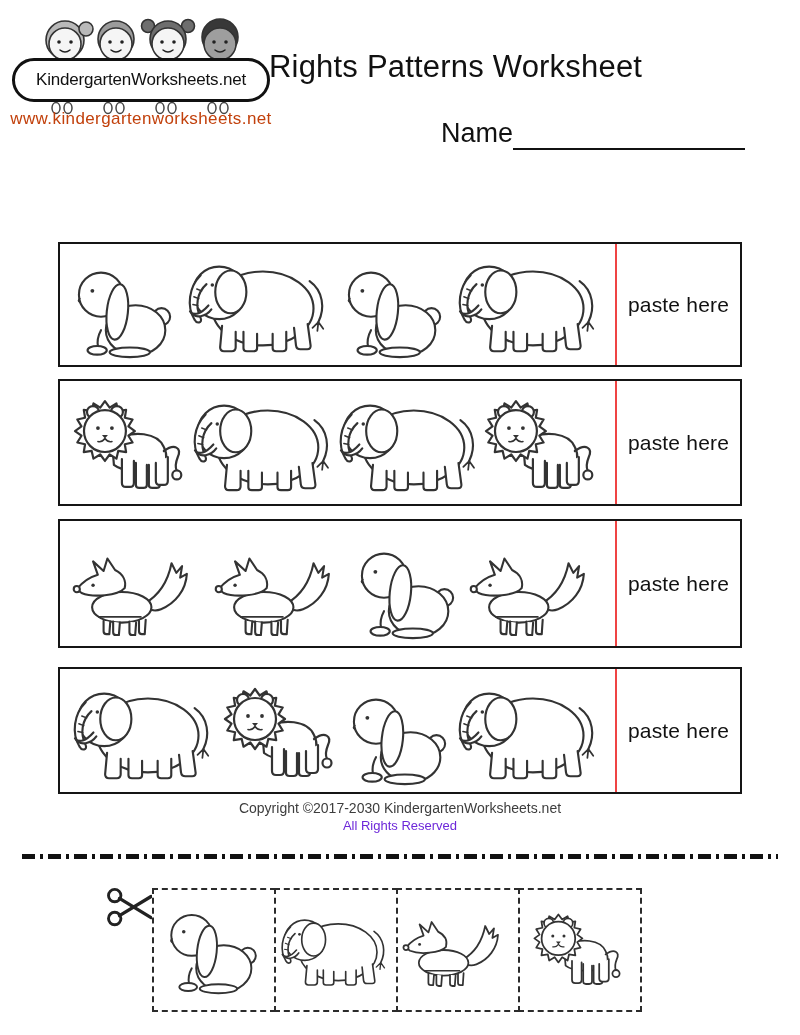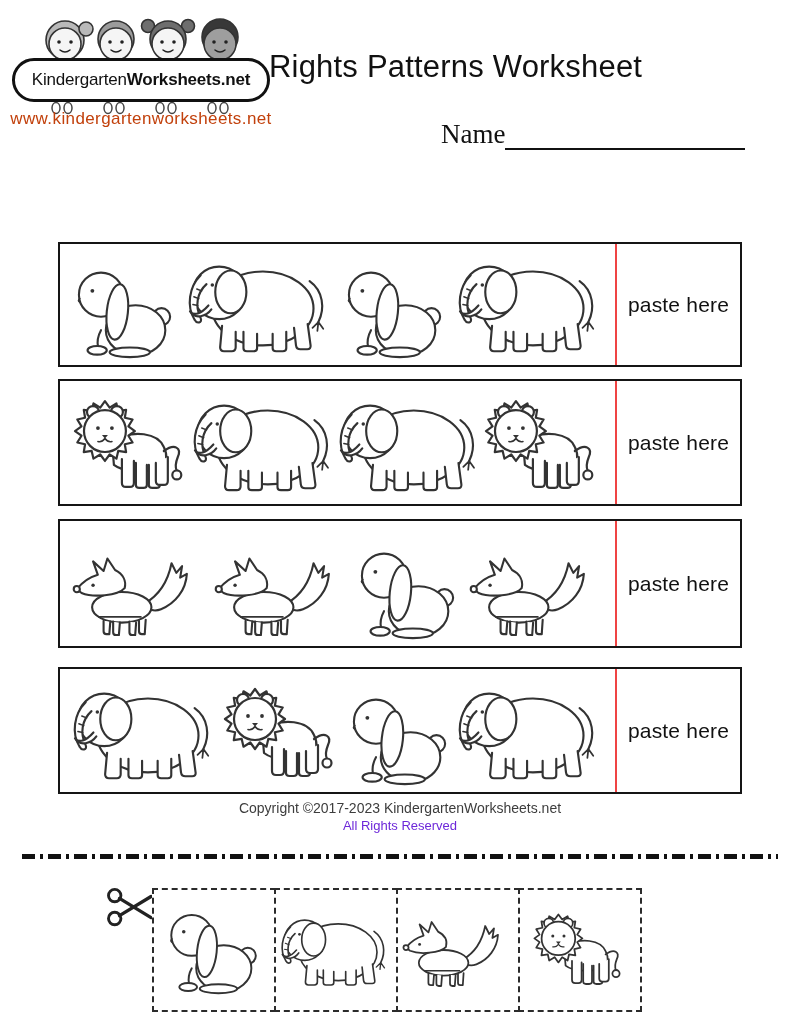"Worksheets.net" .logo-pill .bold { font-weight: bold -> normal }
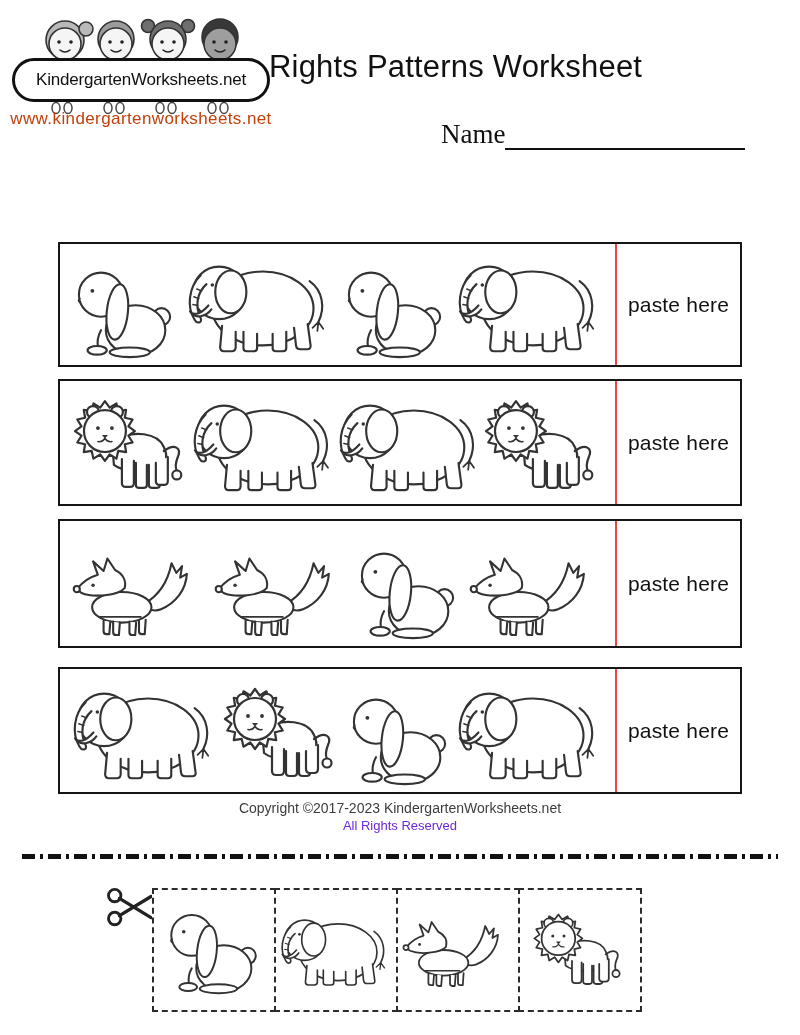"Name" .name-row { align-items: center -> flex-start; font-family: Liberation Serif, serif -> none }
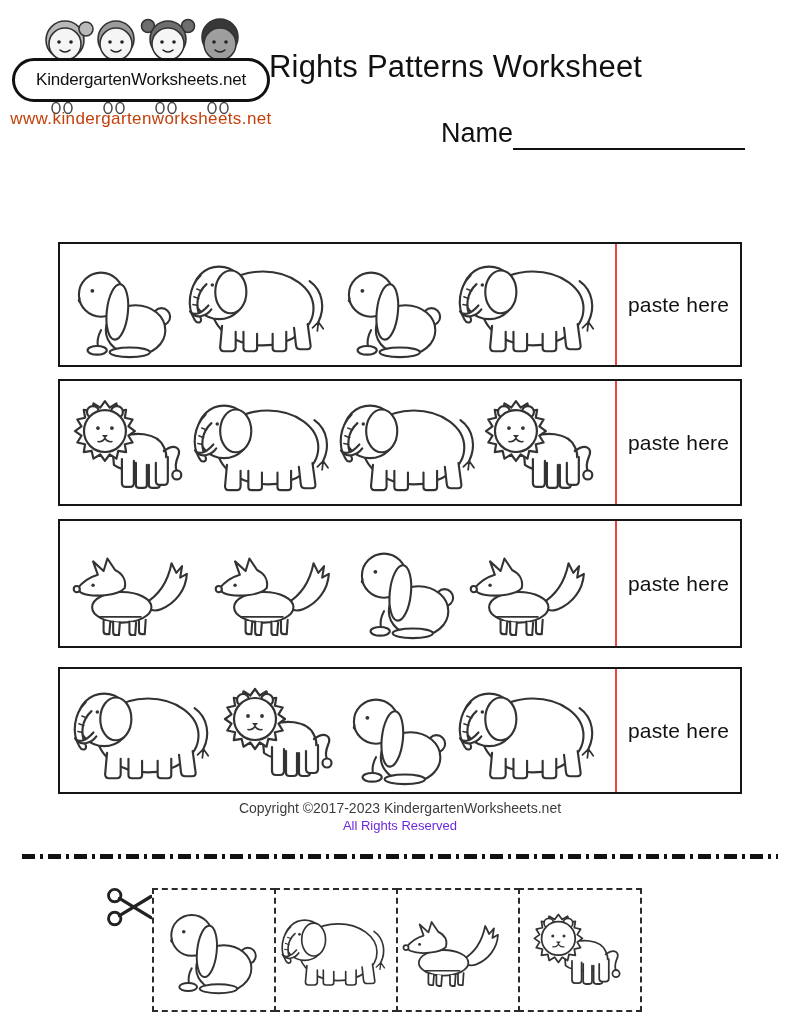"Copyright ©2017-2023" div { text: 2017-2023 -> 2017-2030 }
